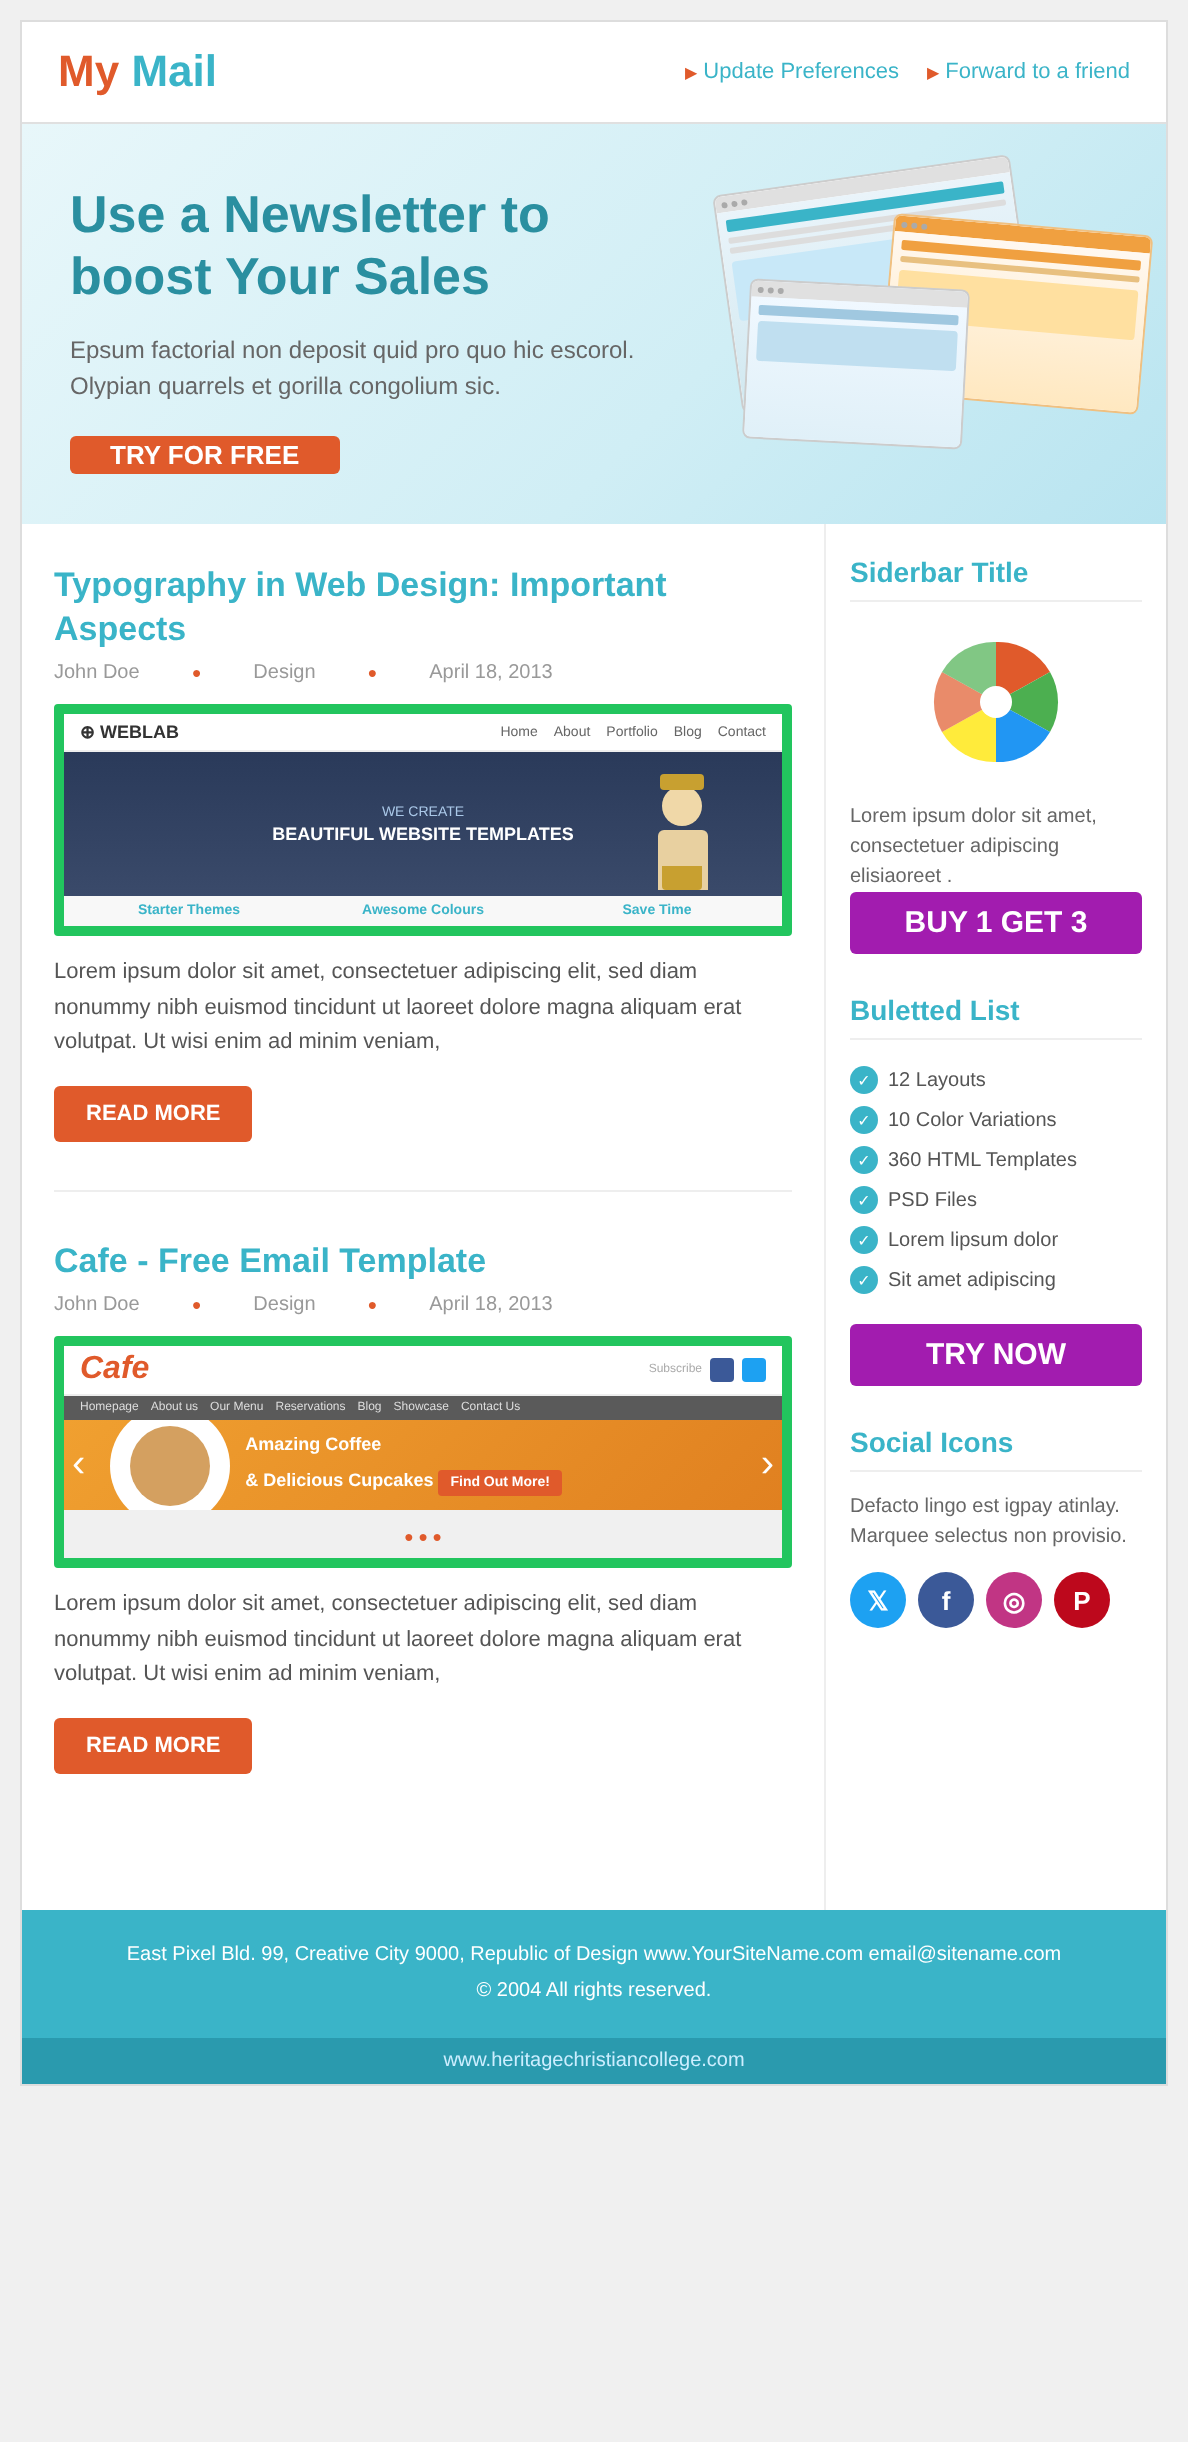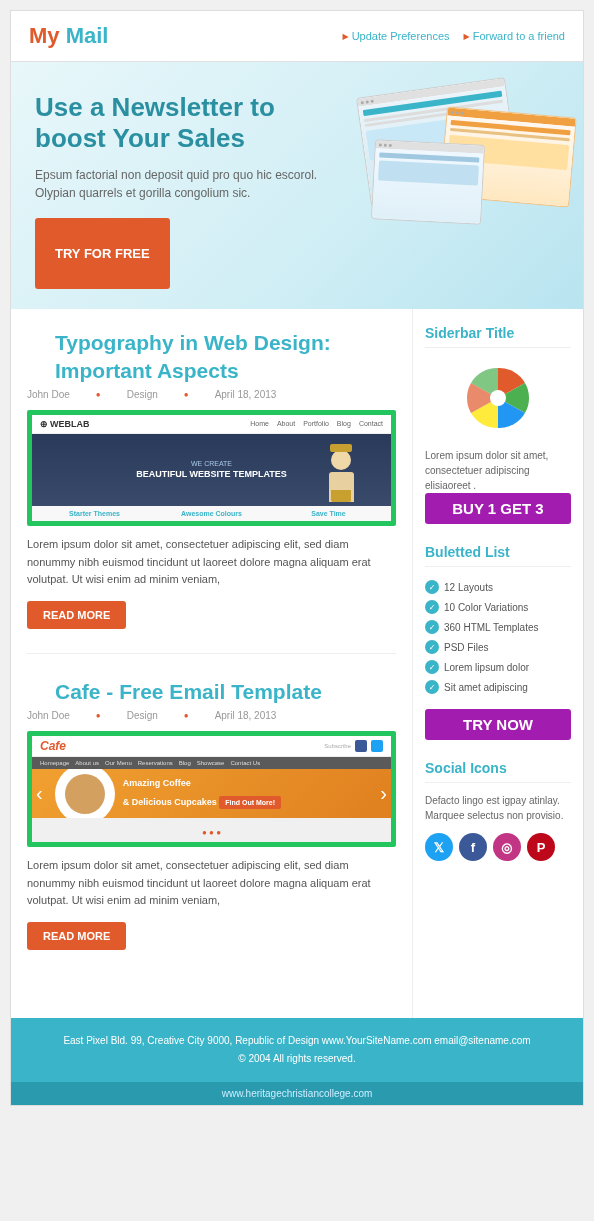"TRY FOR FREE" .hero-btn { padding: 28px 20px -> 2px 20px }
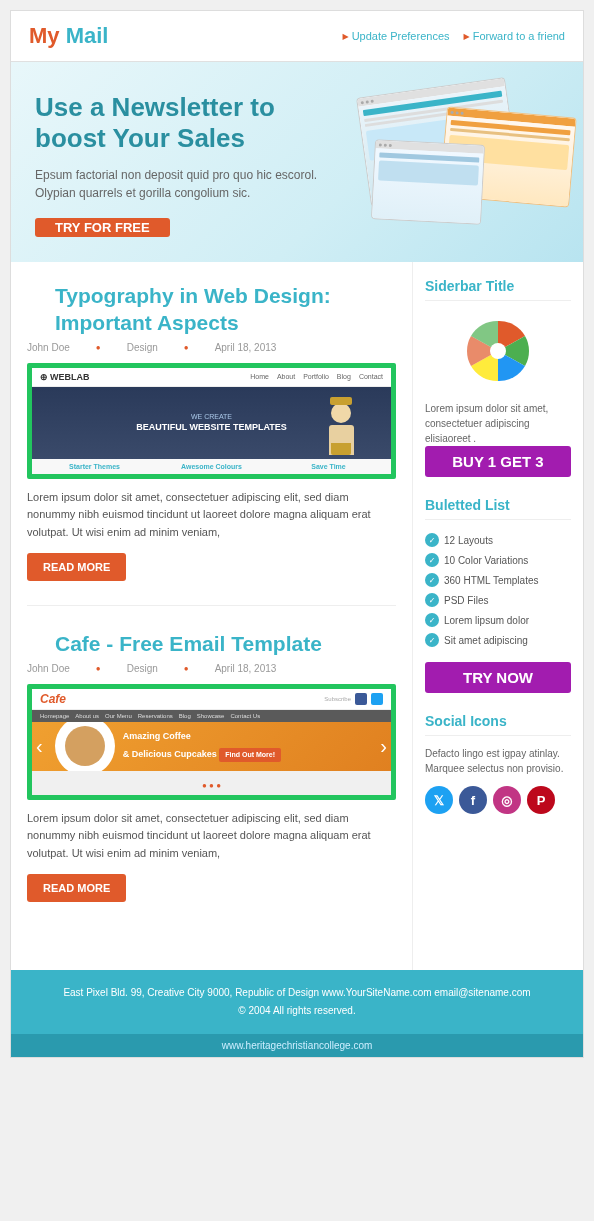"Typography in Web Design: Important" .article h2 { font-size: 21px -> 17px; margin-left: 28px -> none }
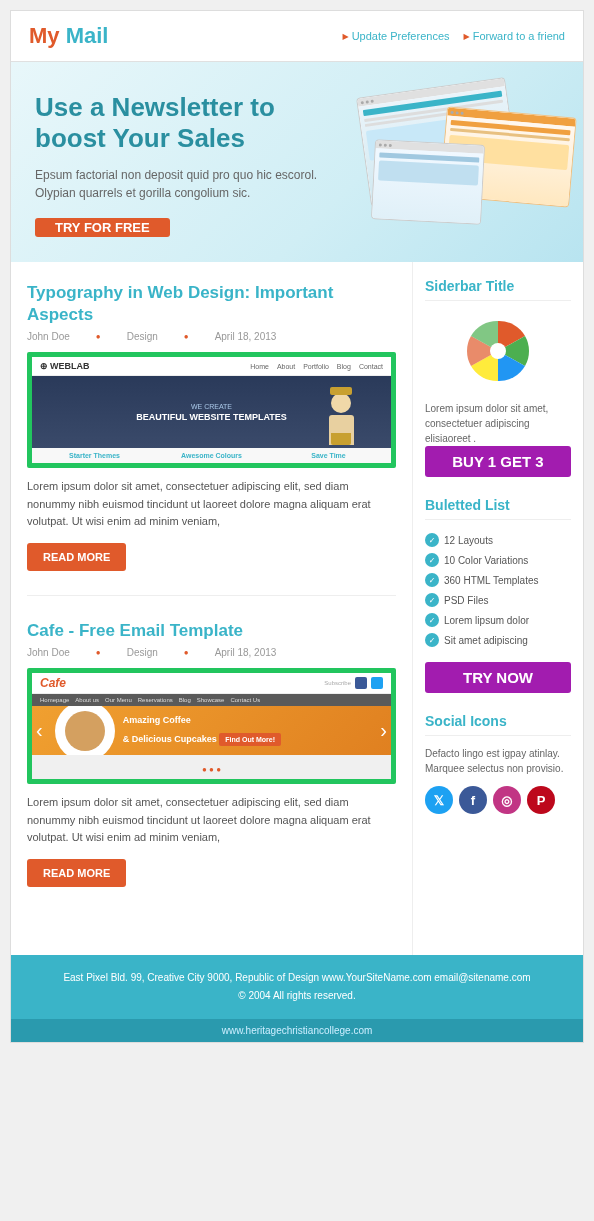"Cafe" .cafe-logo-text { font-size: 12px -> 16px }
